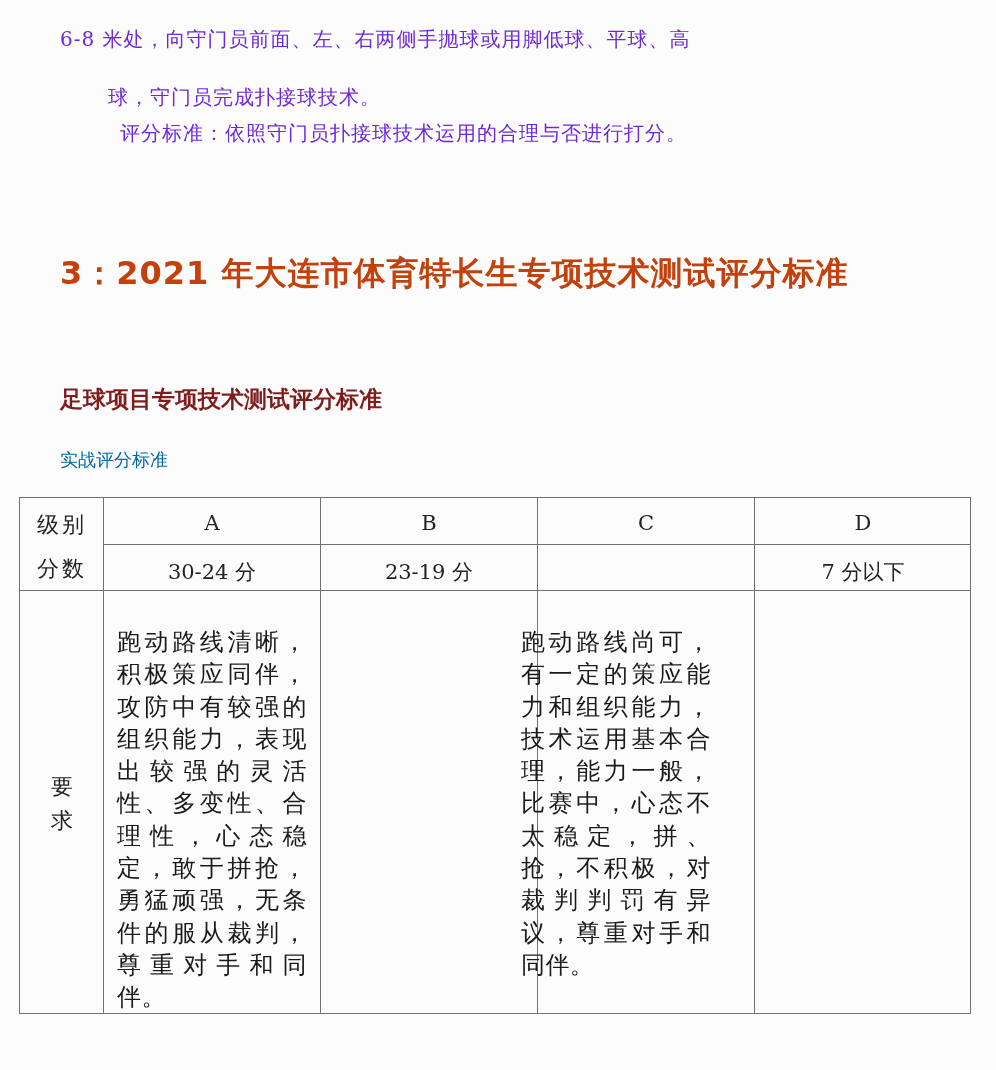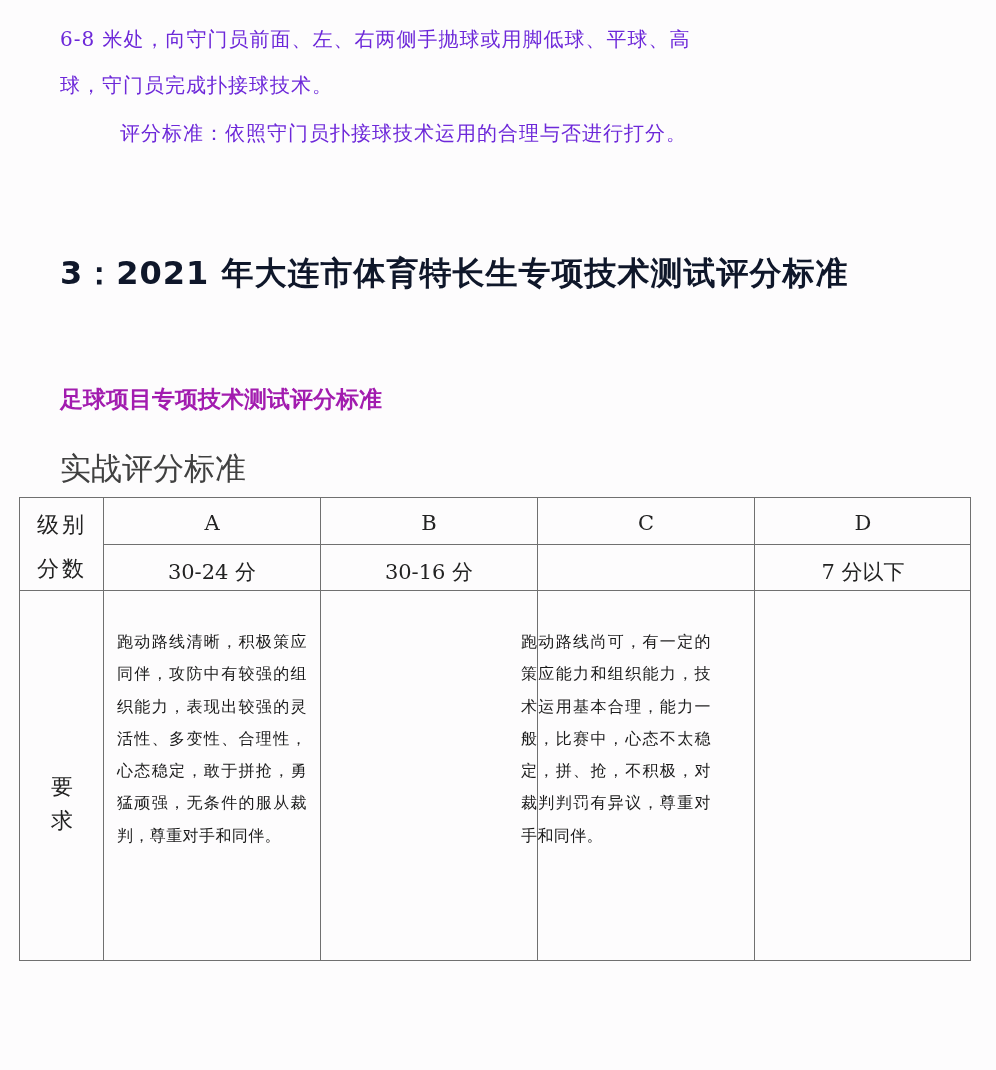"球，守门员完成扑接球技术。" .p2 { margin-left: none -> 48px; top: 62px -> 74px }
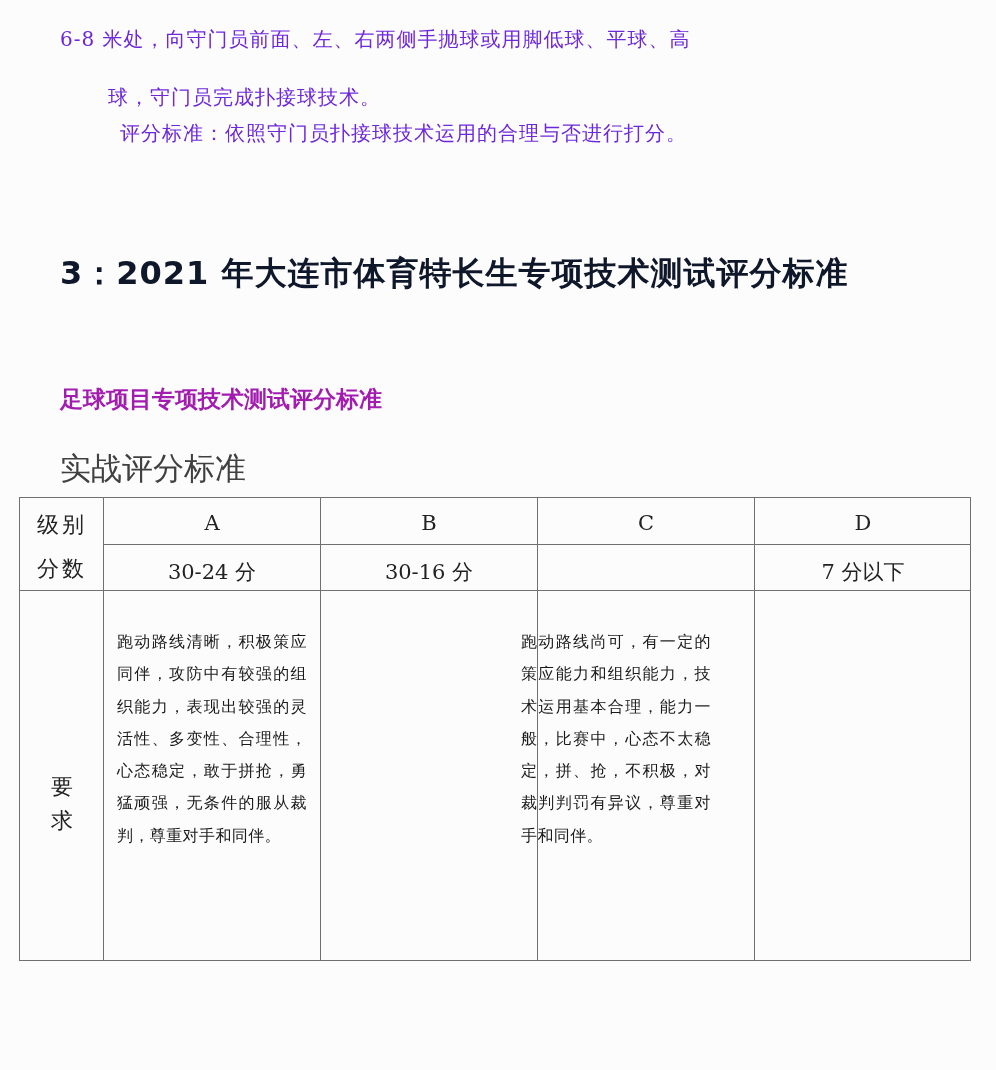"3：2021 年大连市体育特长生专项技术测试评分标准" .h1 { color: #0f172a -> #c2410c }
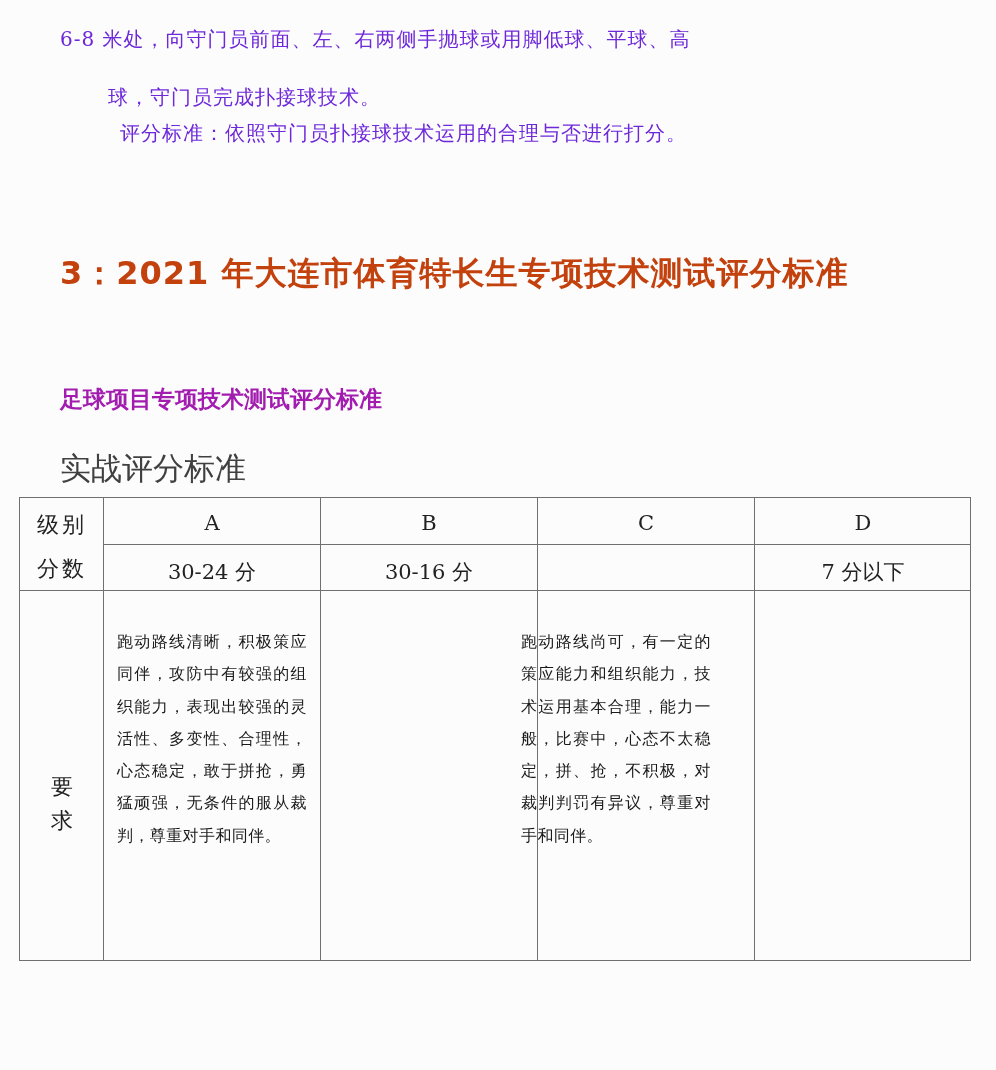"足球项目专项技术测试评分标准" .h2 { color: #a21caf -> #7f1d1d }
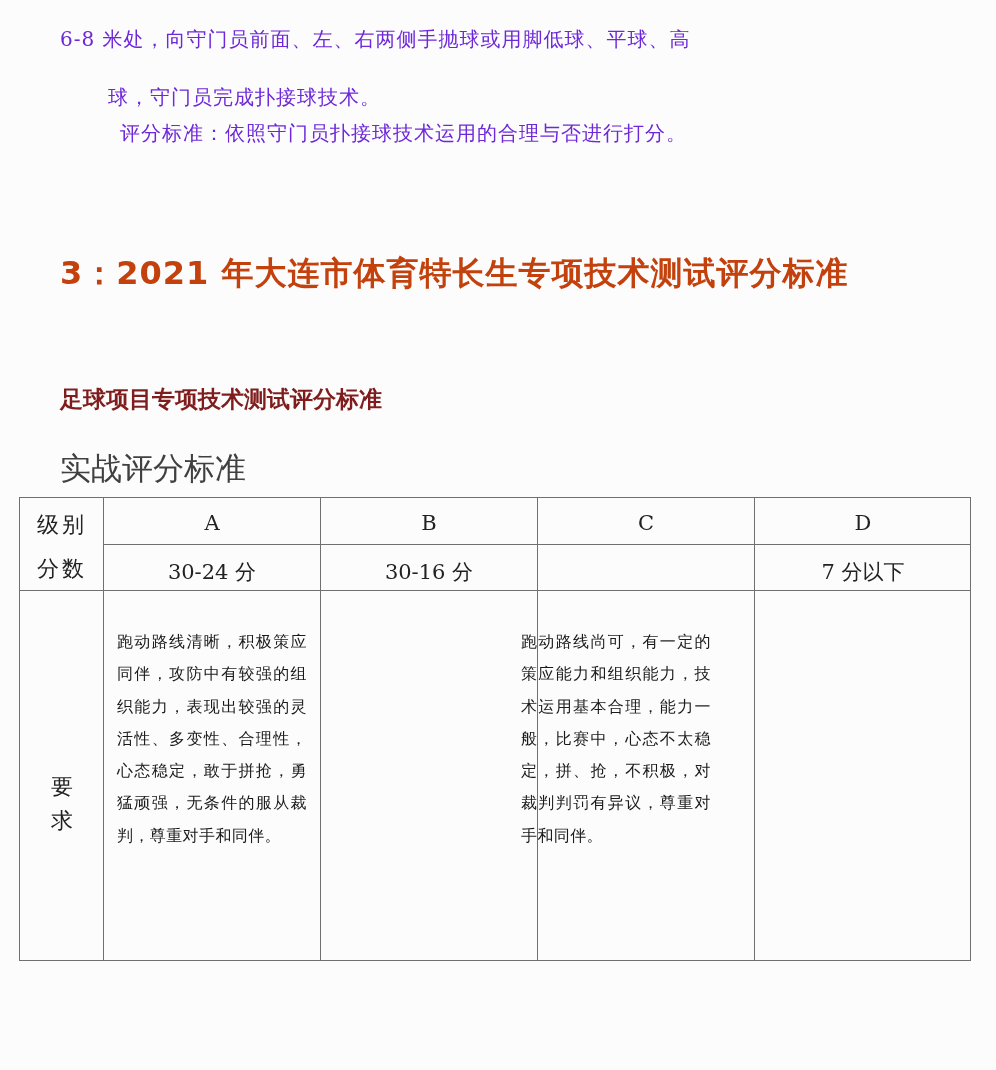"实战评分标准" .h3 { color: #404040 -> #0369a1; font-size: 31px -> 18px }
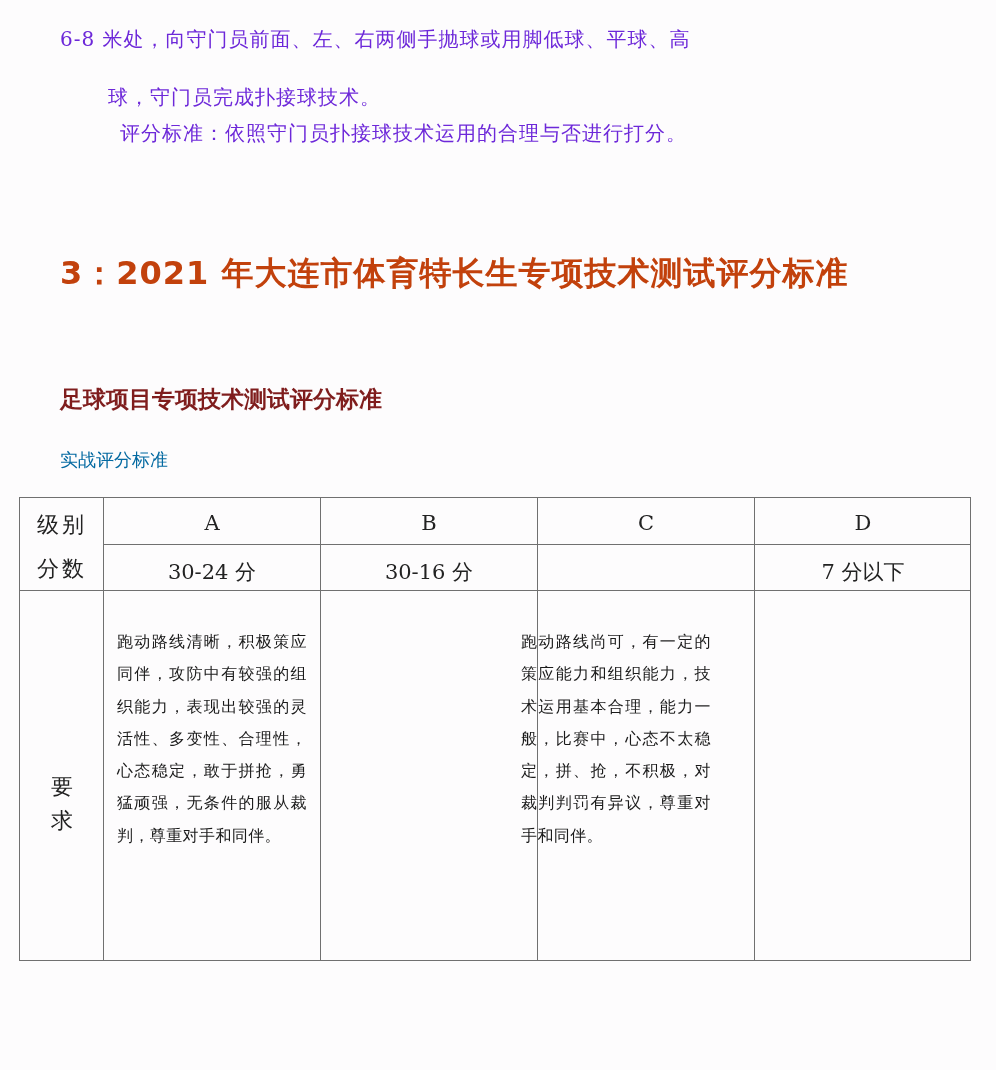"级别" .tbl { height: 464px -> 517px }
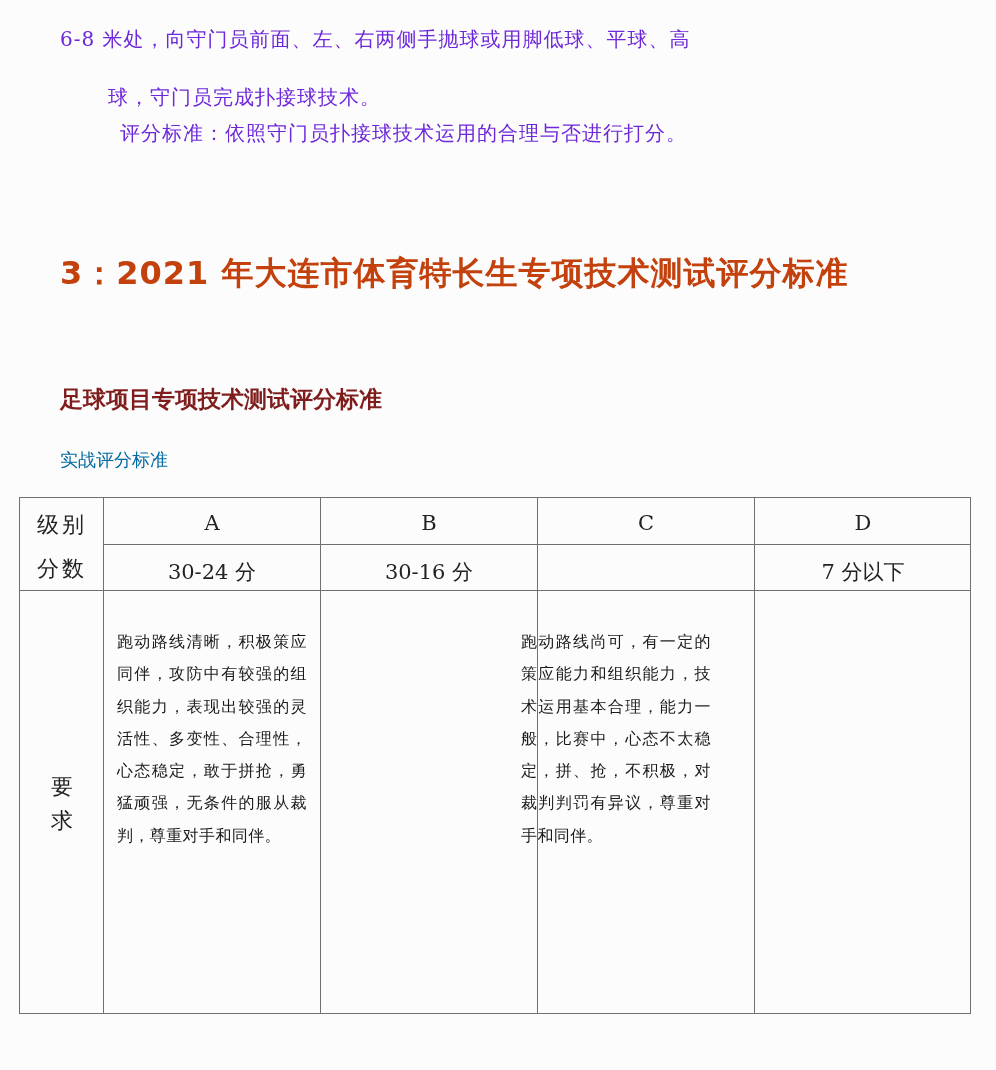"30-16 分" div.cell { text: 30-16 -> 23-19 }
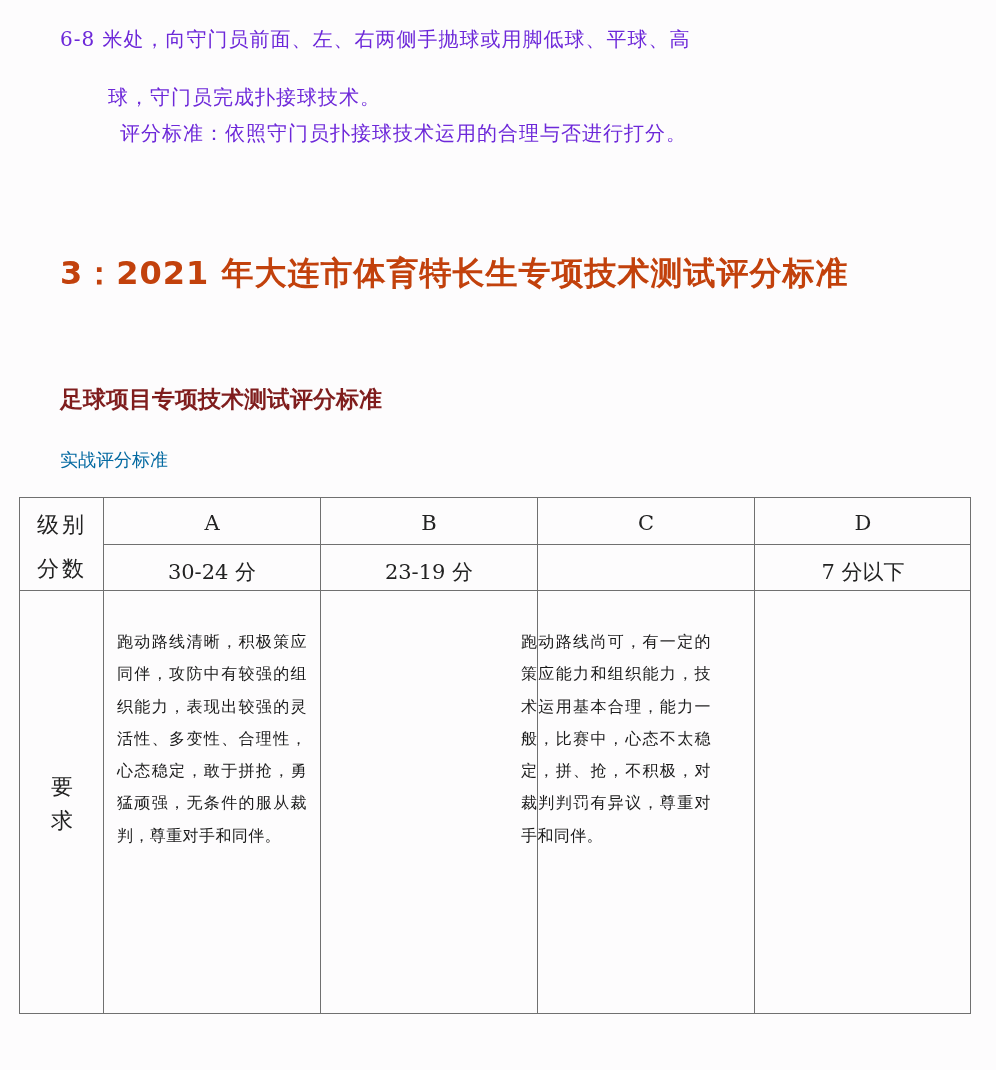"跑动路线清晰，积极策应同伴，攻防中有较强的组织能力，表现出较强的灵活性、多变性、" .req { font-size: 16px -> 24px }
